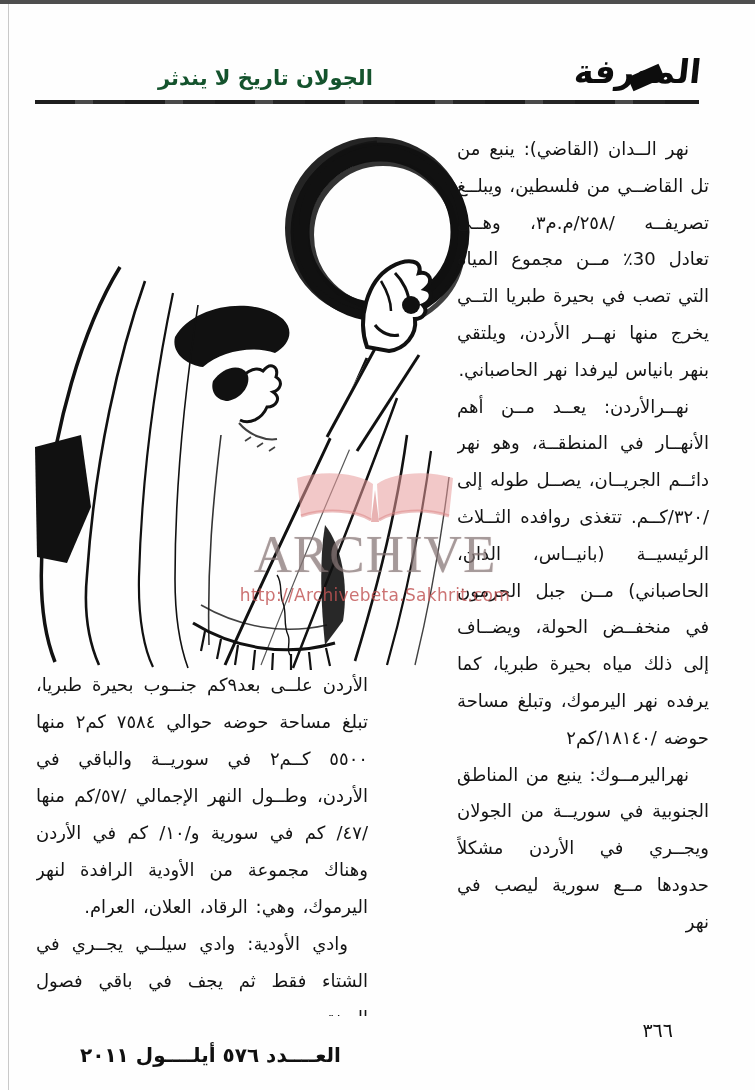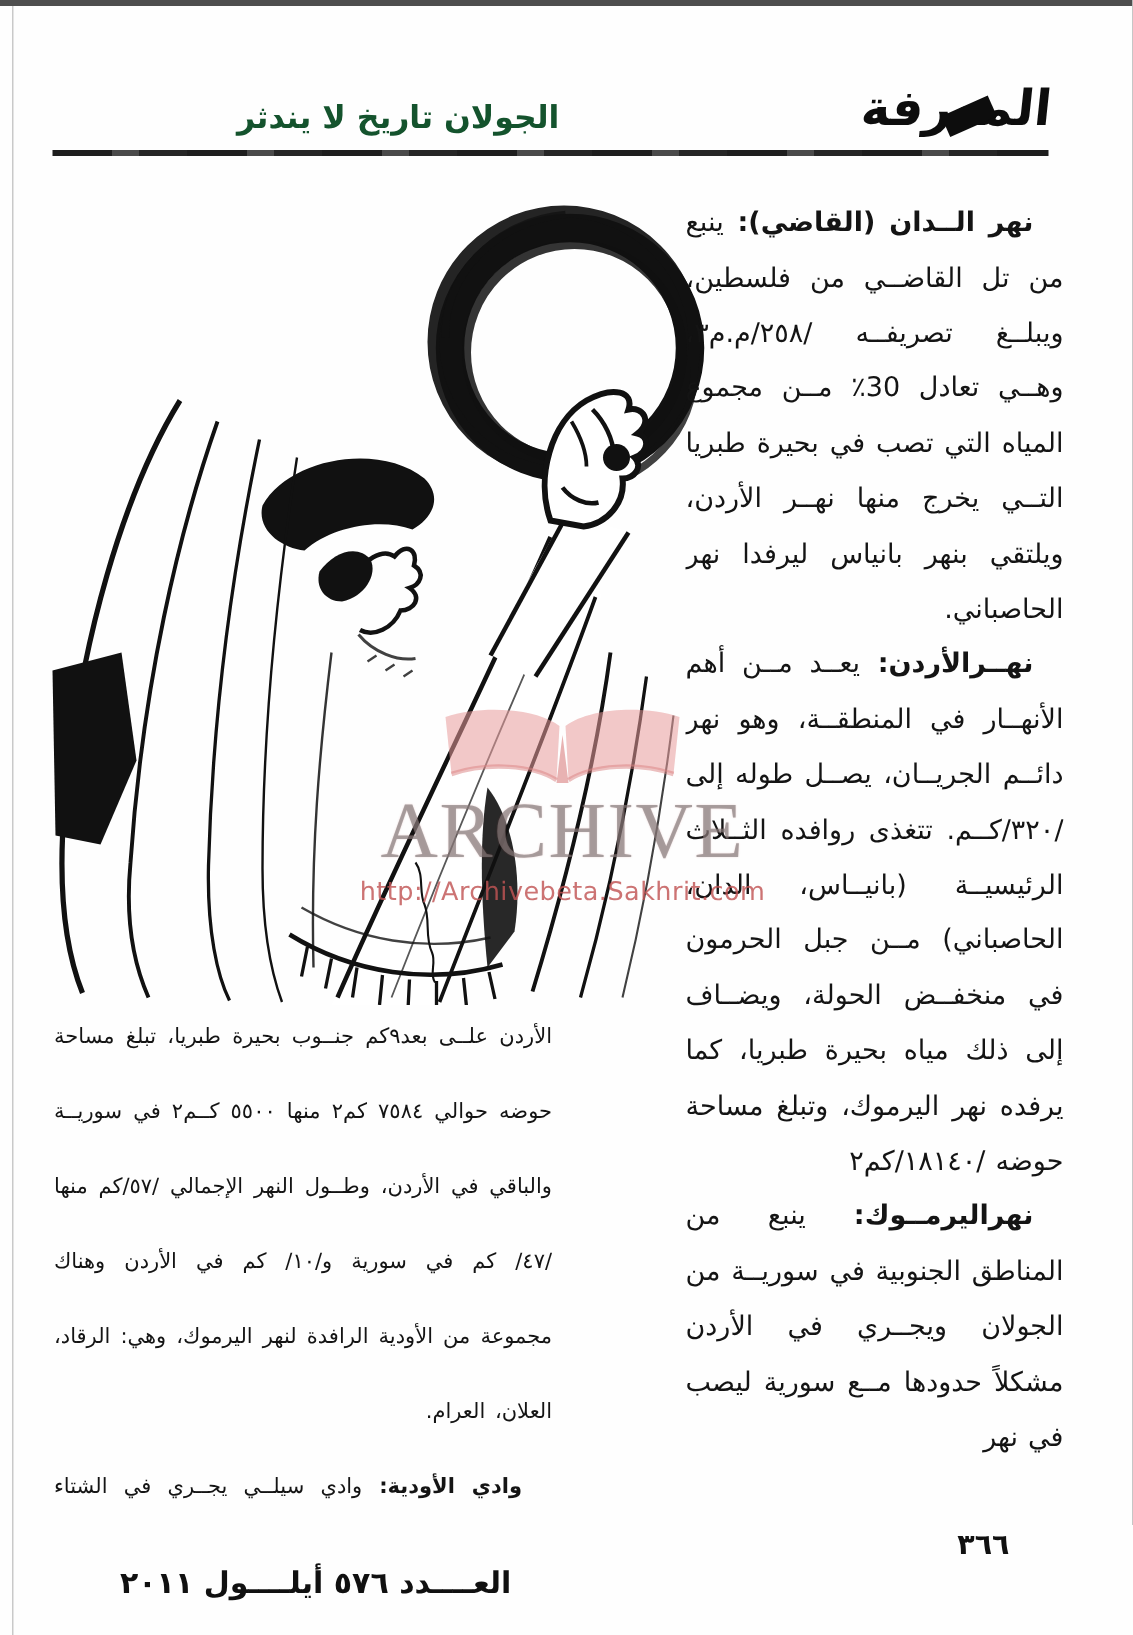"نهر الــدان (القاضي):" .col .lead { font-weight: bold -> normal }
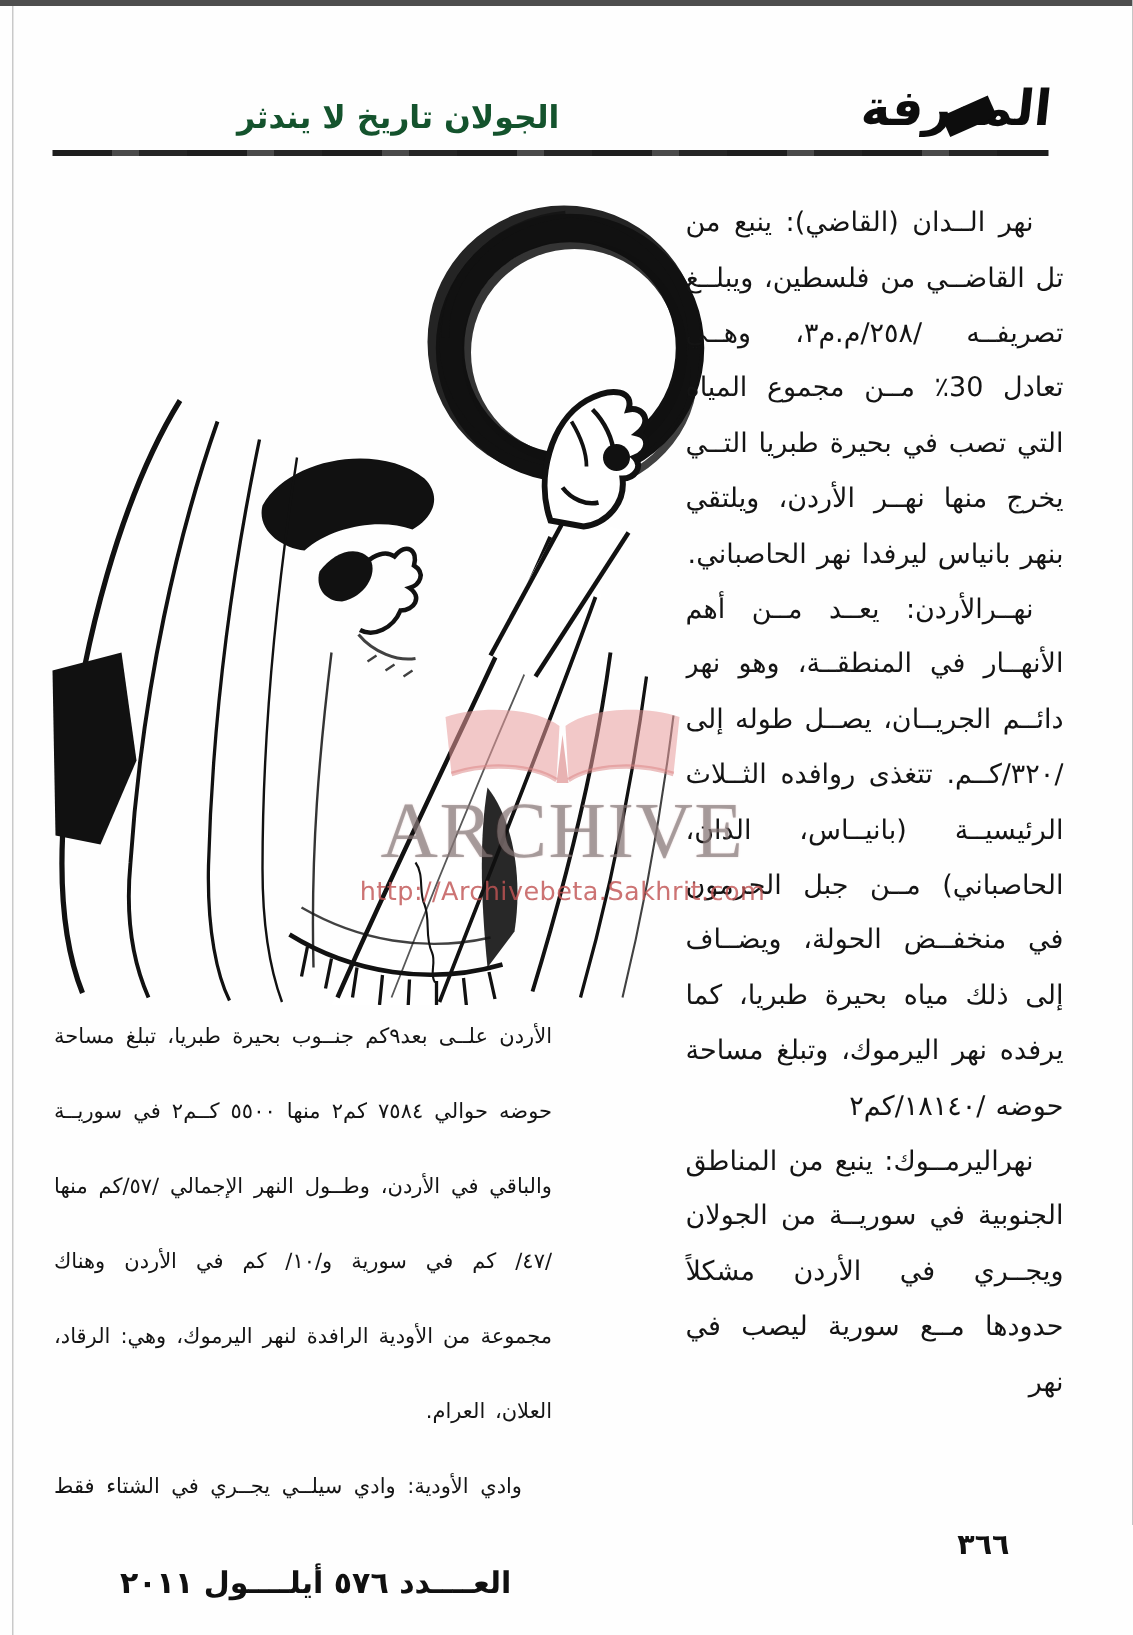"الأردن علــى بعد٩كم جنــوب بحيرة" .col-left { font-size: 14px -> 18px; line-height: 50px -> 37px }
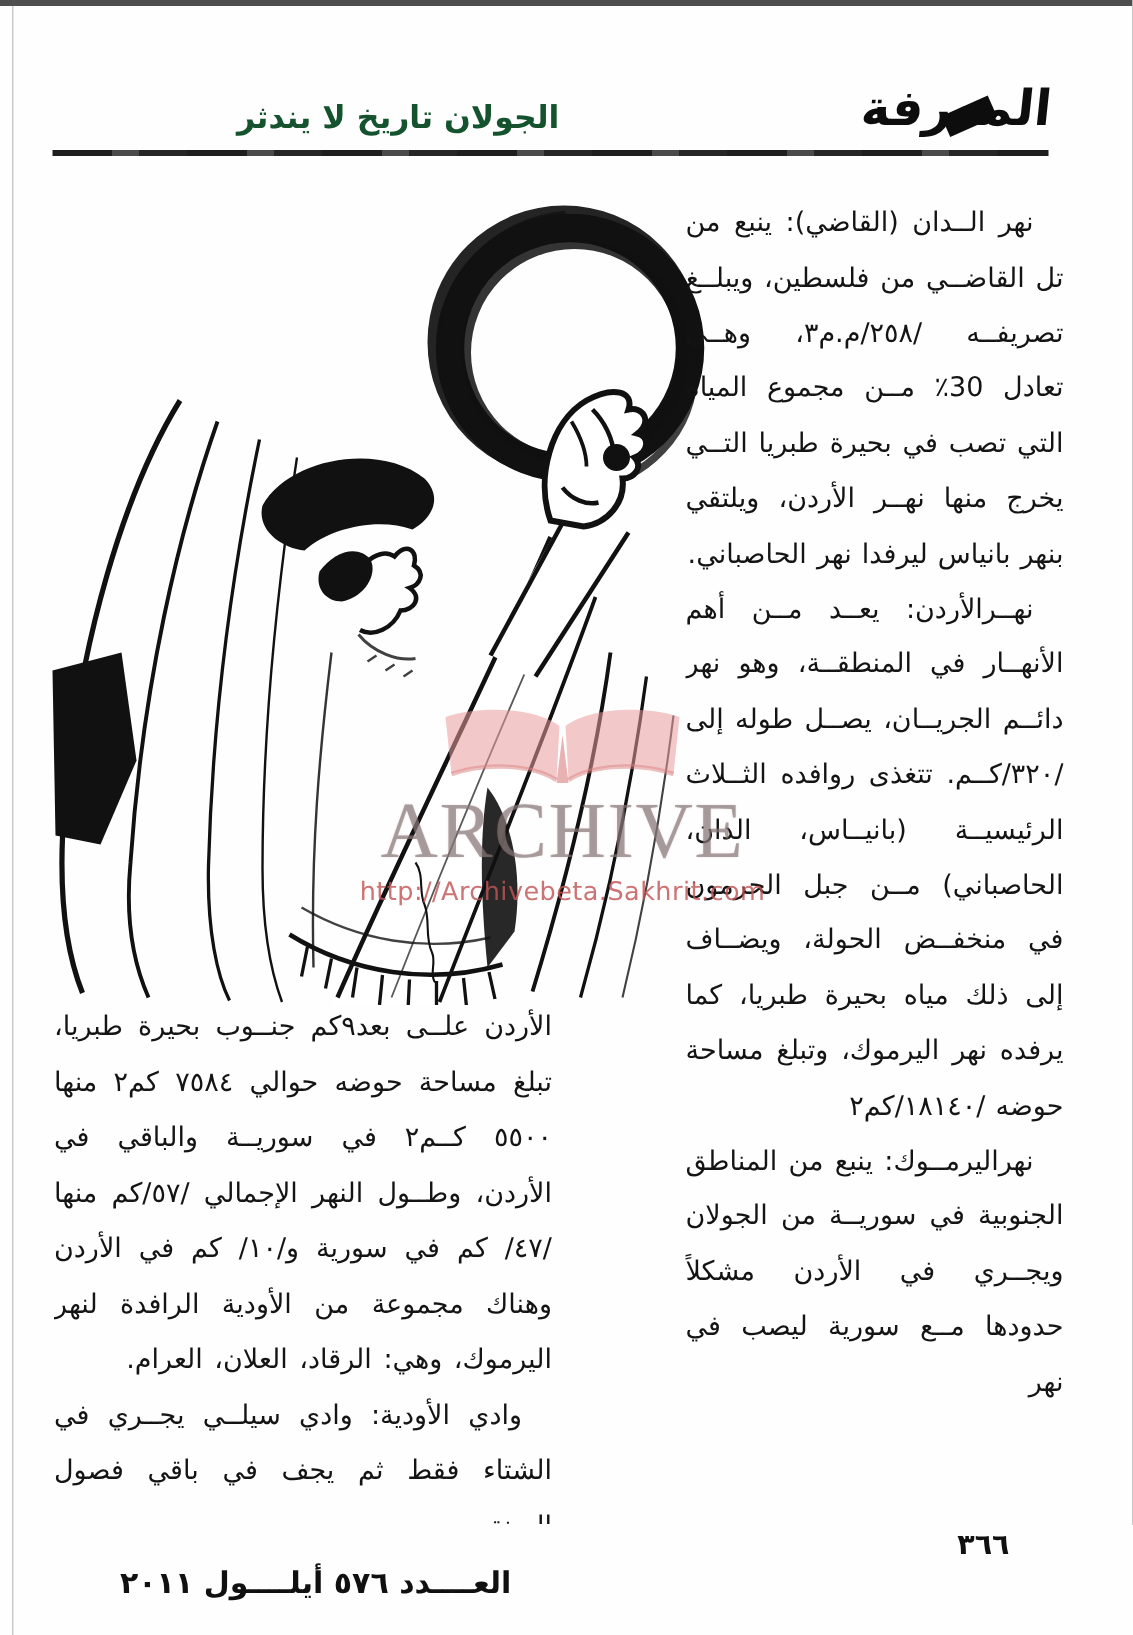"٣٦٦" .footer-page { font-weight: bold -> normal }
